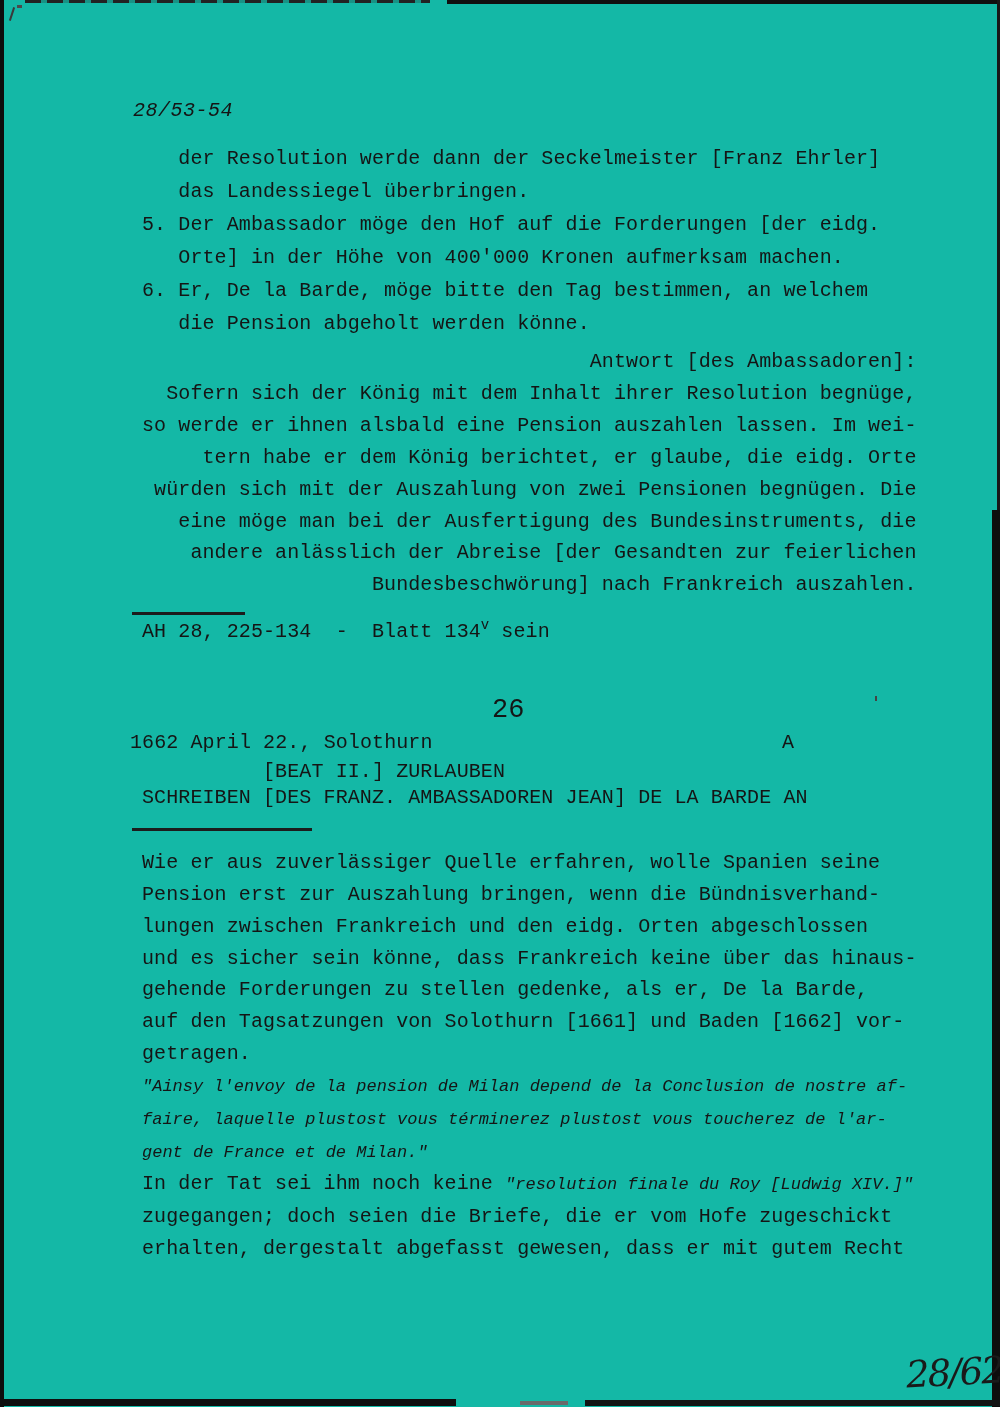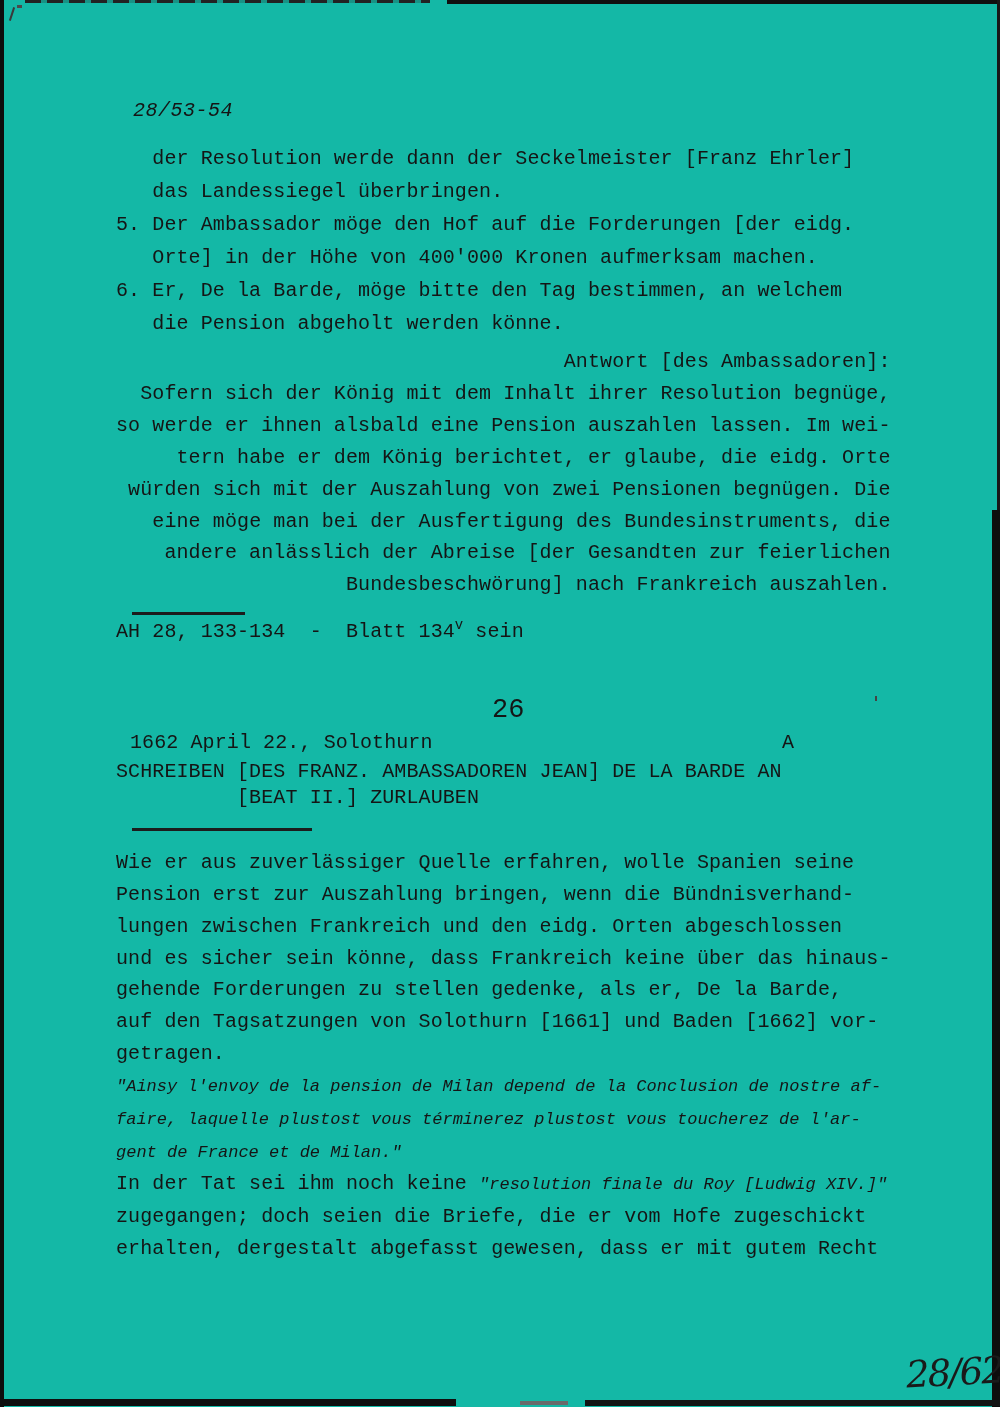"der Resolution werde dann der" .tblock { left: 116px -> 142px }
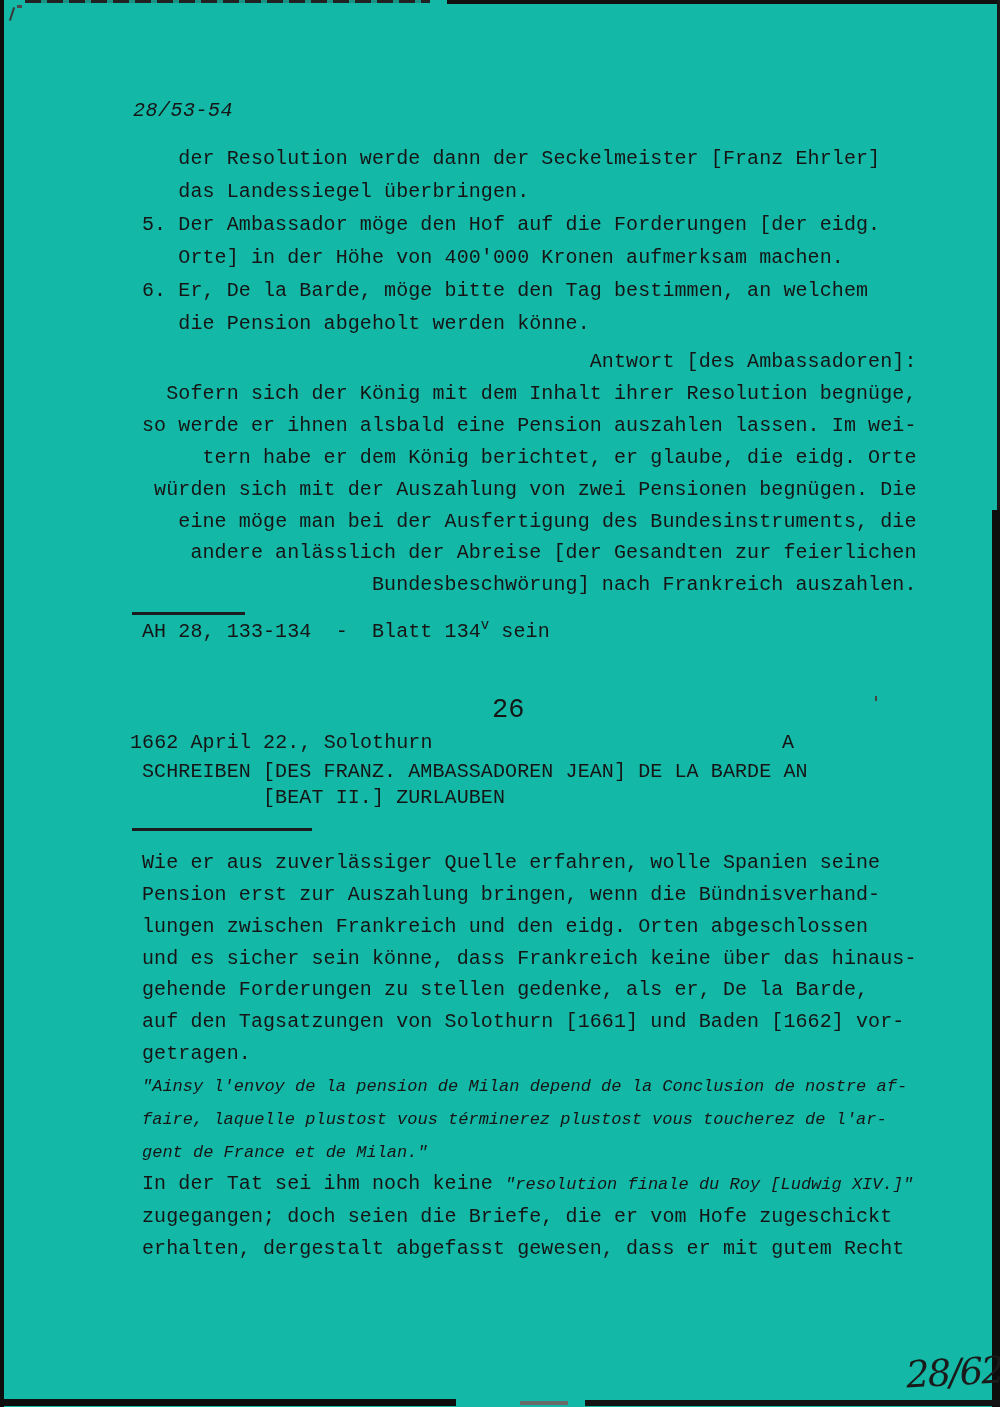"AH 28, 133-134 - Blatt" span { text: 133-134 -> 225-134 }
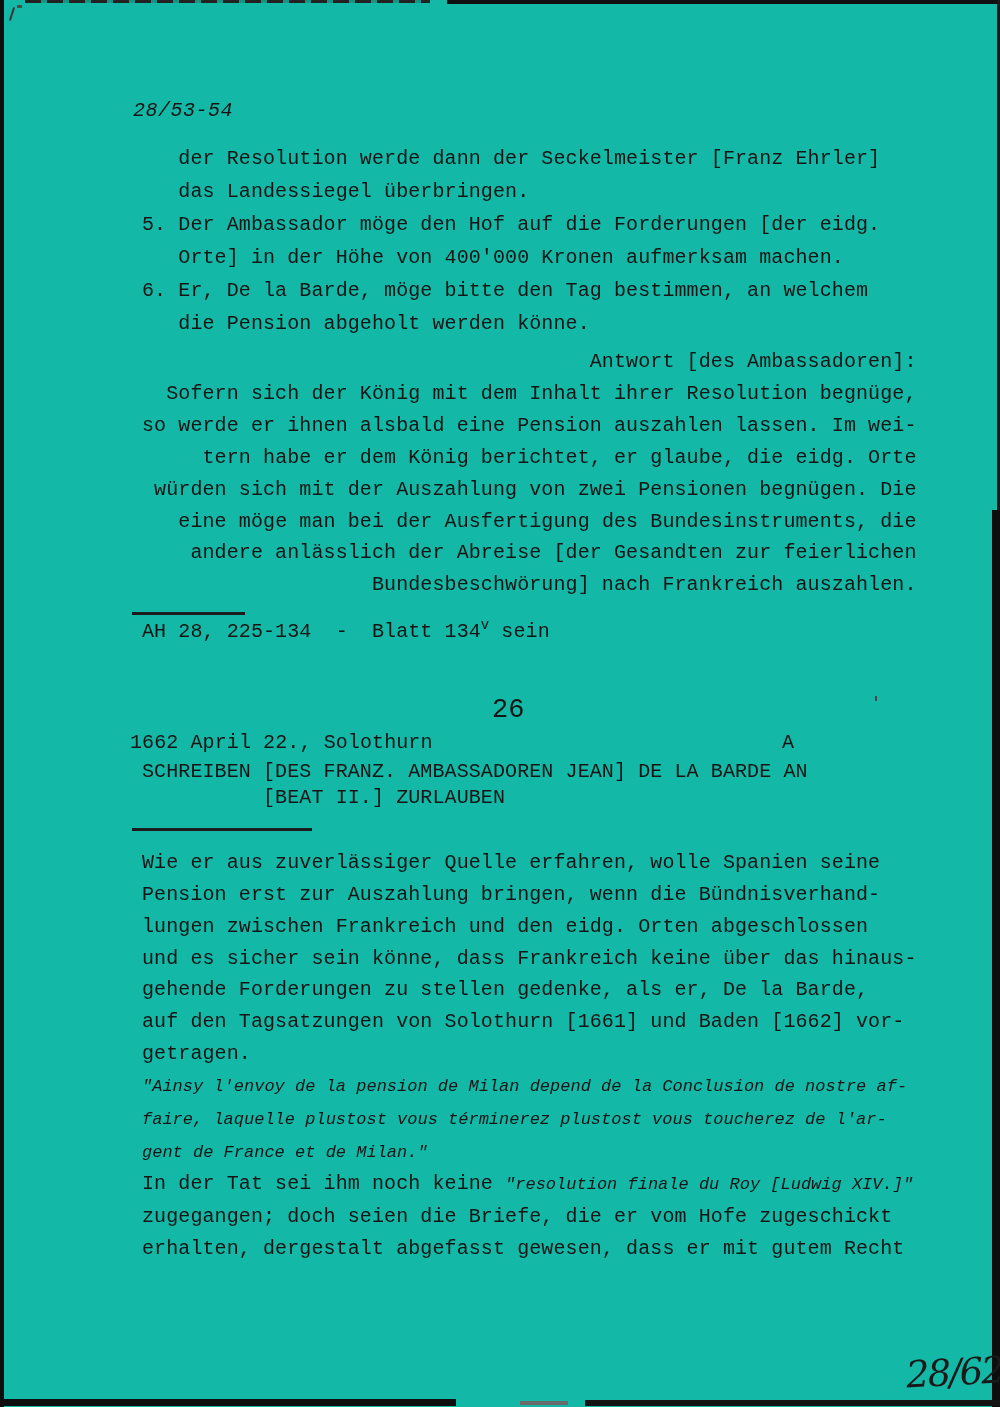"SCHREIBEN [DES FRANZ. AMBASSADOREN JEAN]" div.line { order: before "[BEAT II.] ZURLAUBEN" -> after "[BEAT II.] ZURLAUBEN" }
